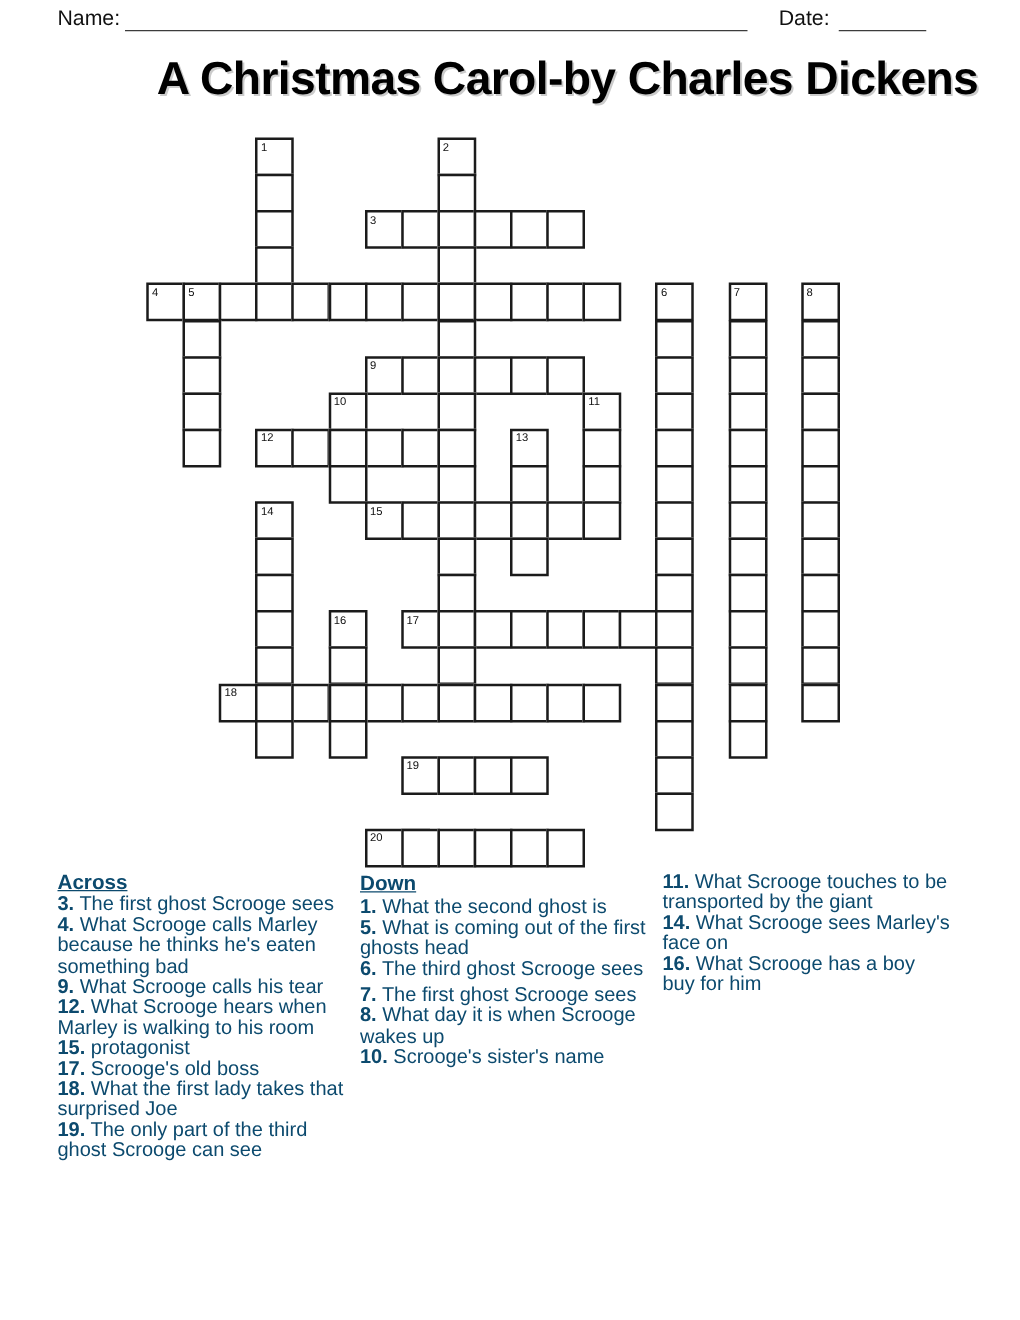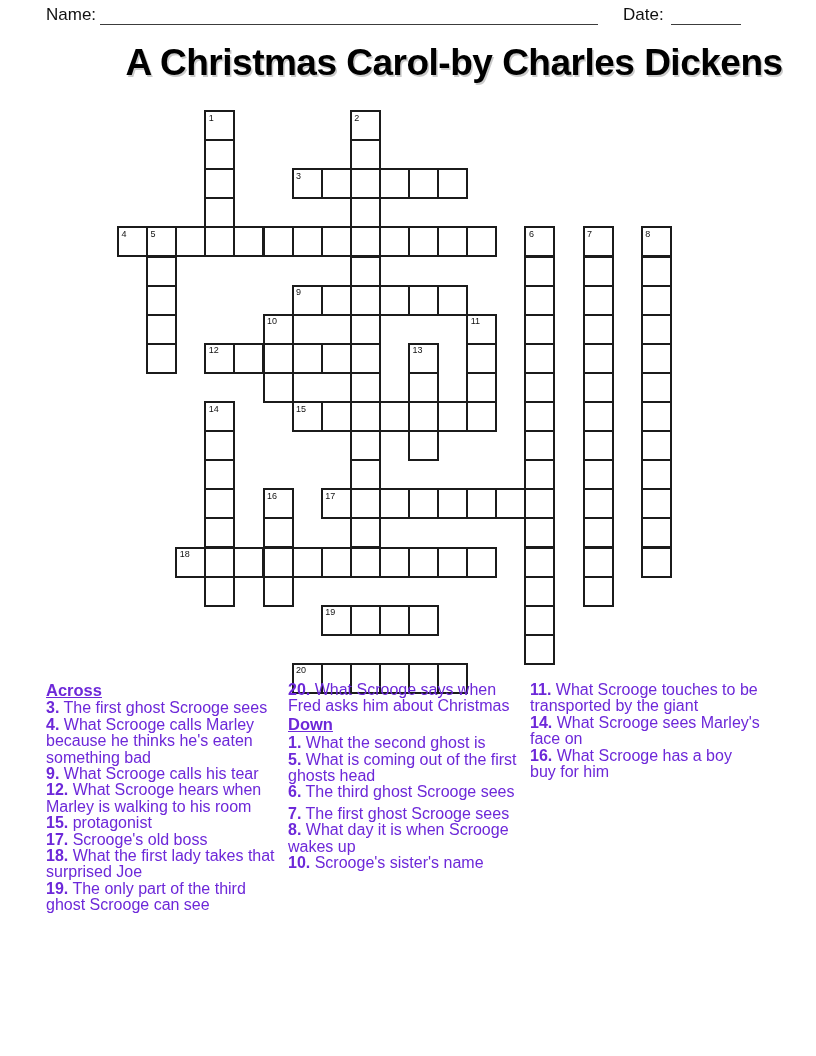"Across" .clue-col { color: #6d28d9 -> #0c4a6e; top: 682px -> 698px }
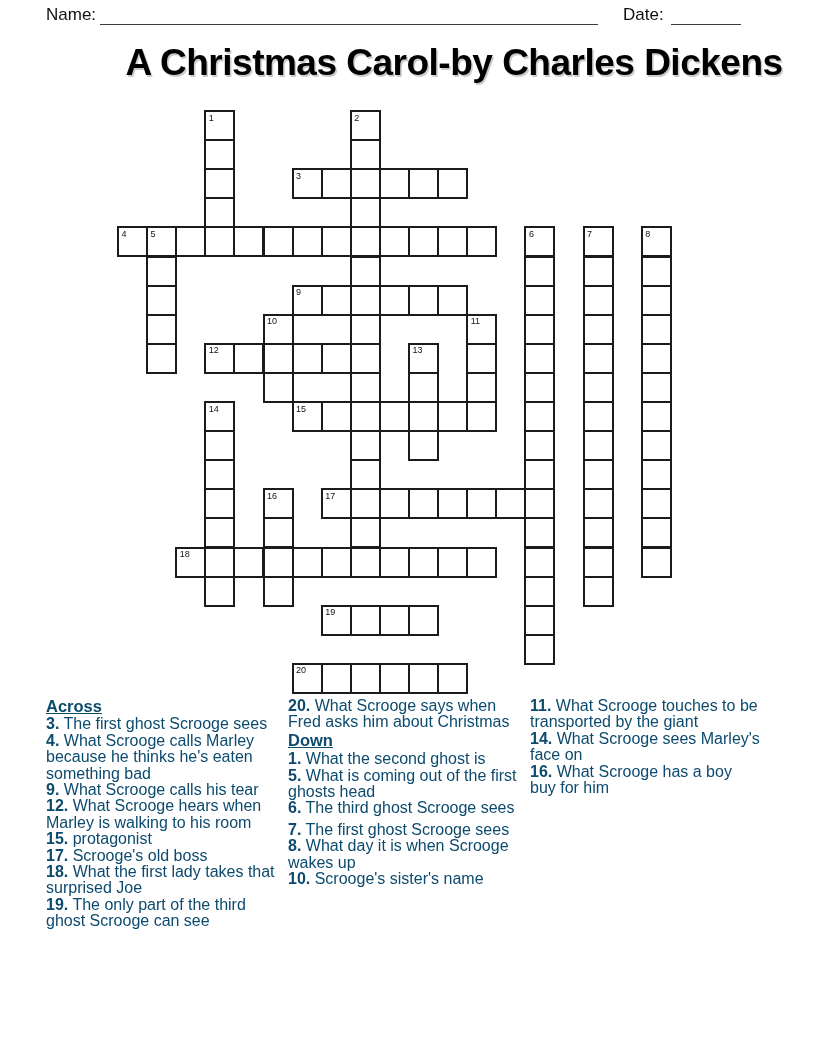"20. What Scrooge says when" div.clue { html: <div><b>20.</b><span> What Scrooge says when Fred asks him about Christmas</span></div> -> none }
